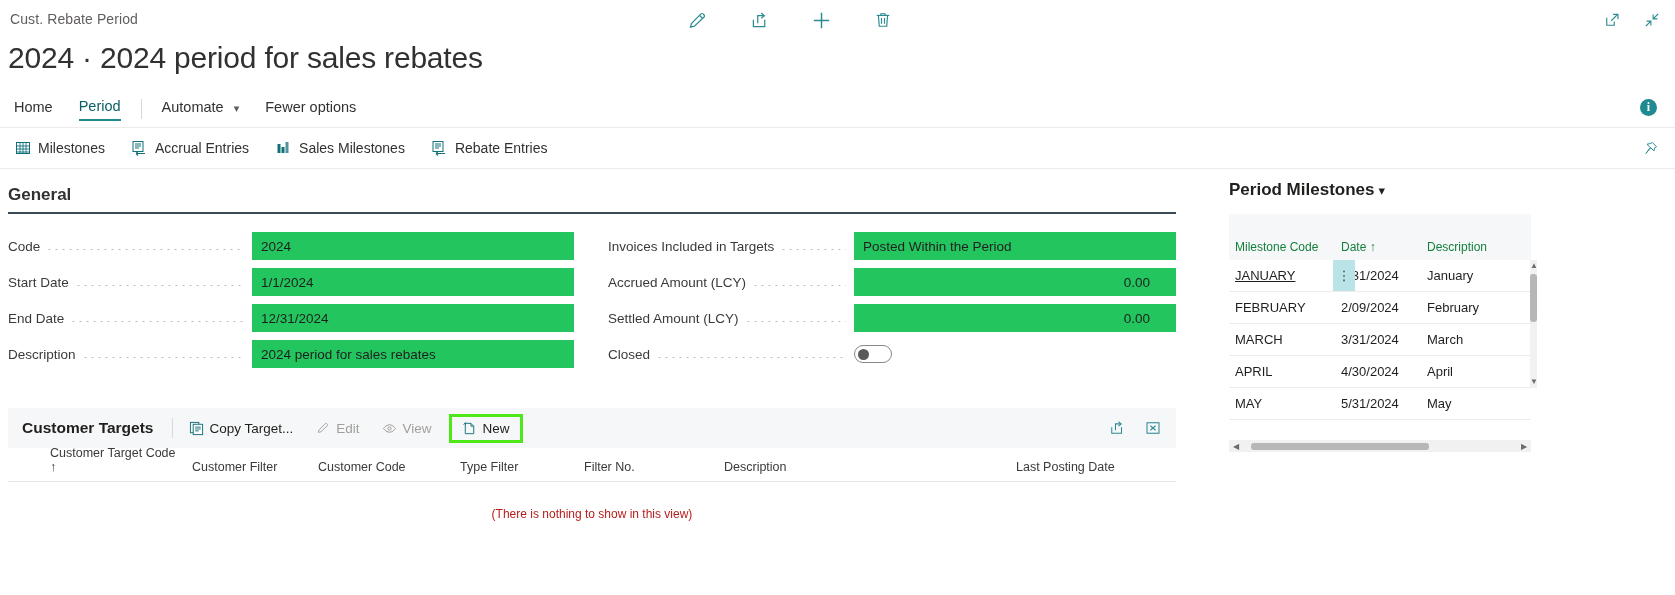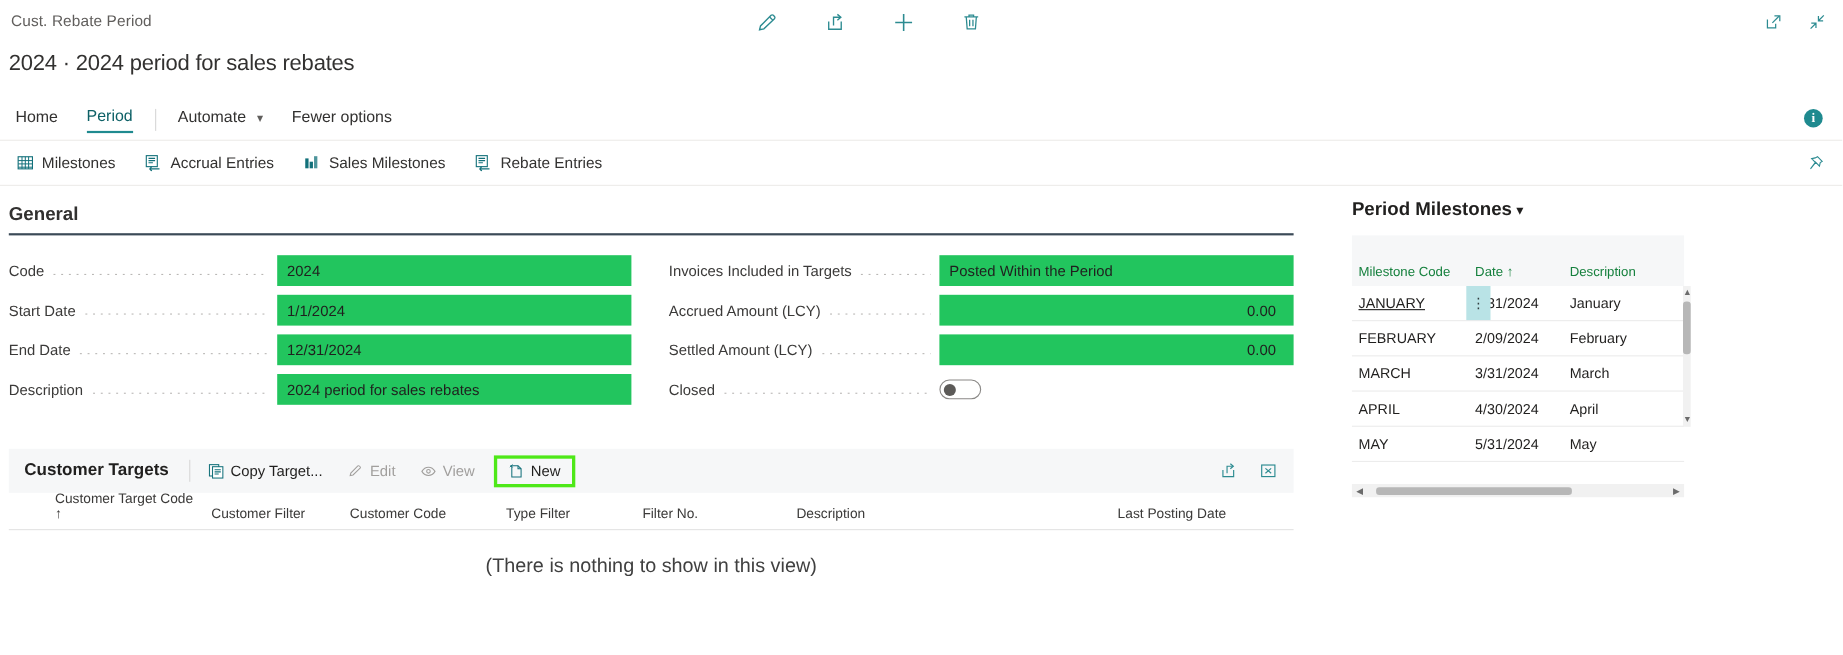"2024 · 2024 period for" .page-title { font-size: 20px -> 30px }
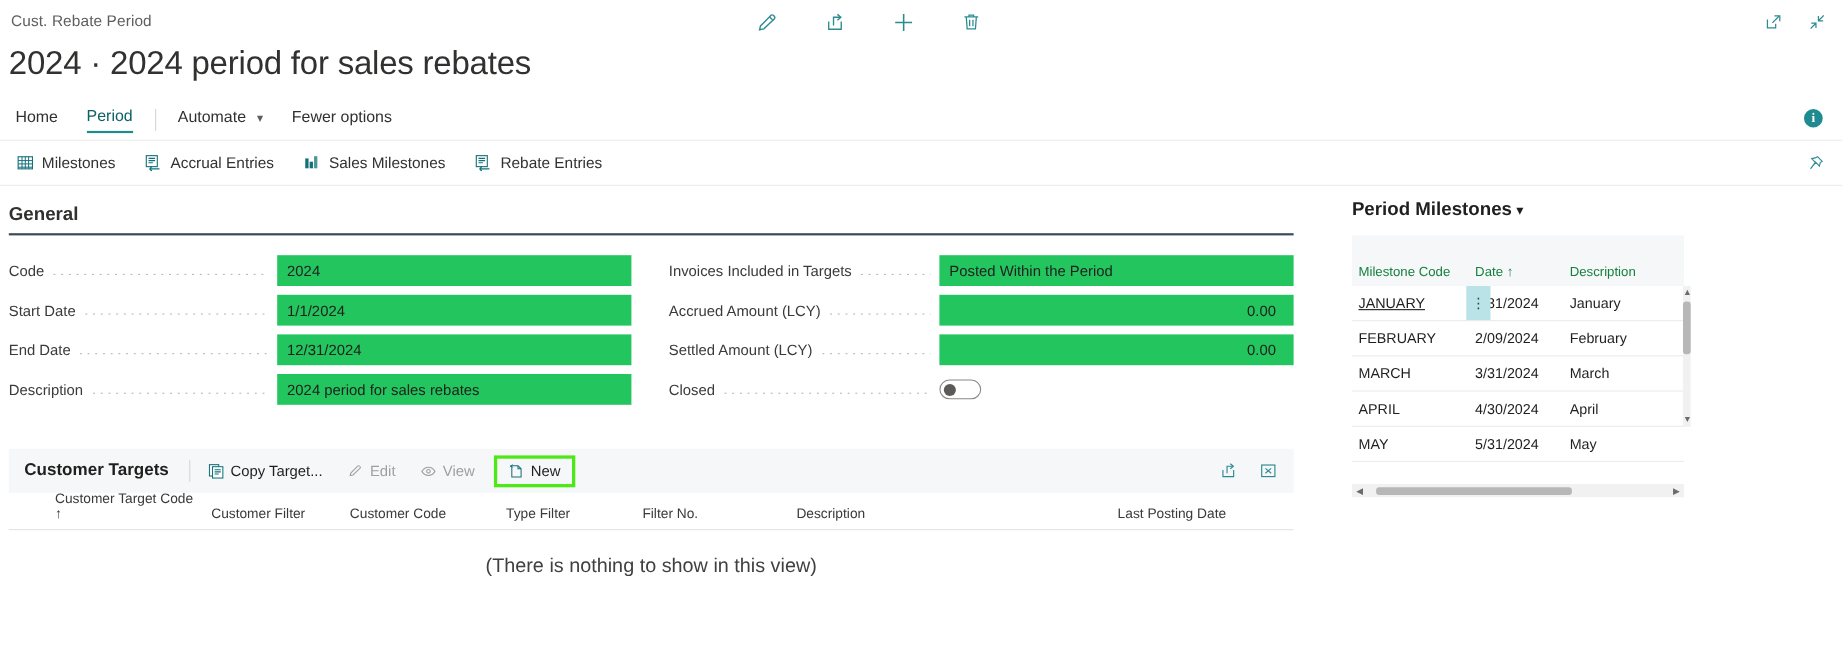"0.00" .fvalue.num { padding-right: 16px -> 26px }
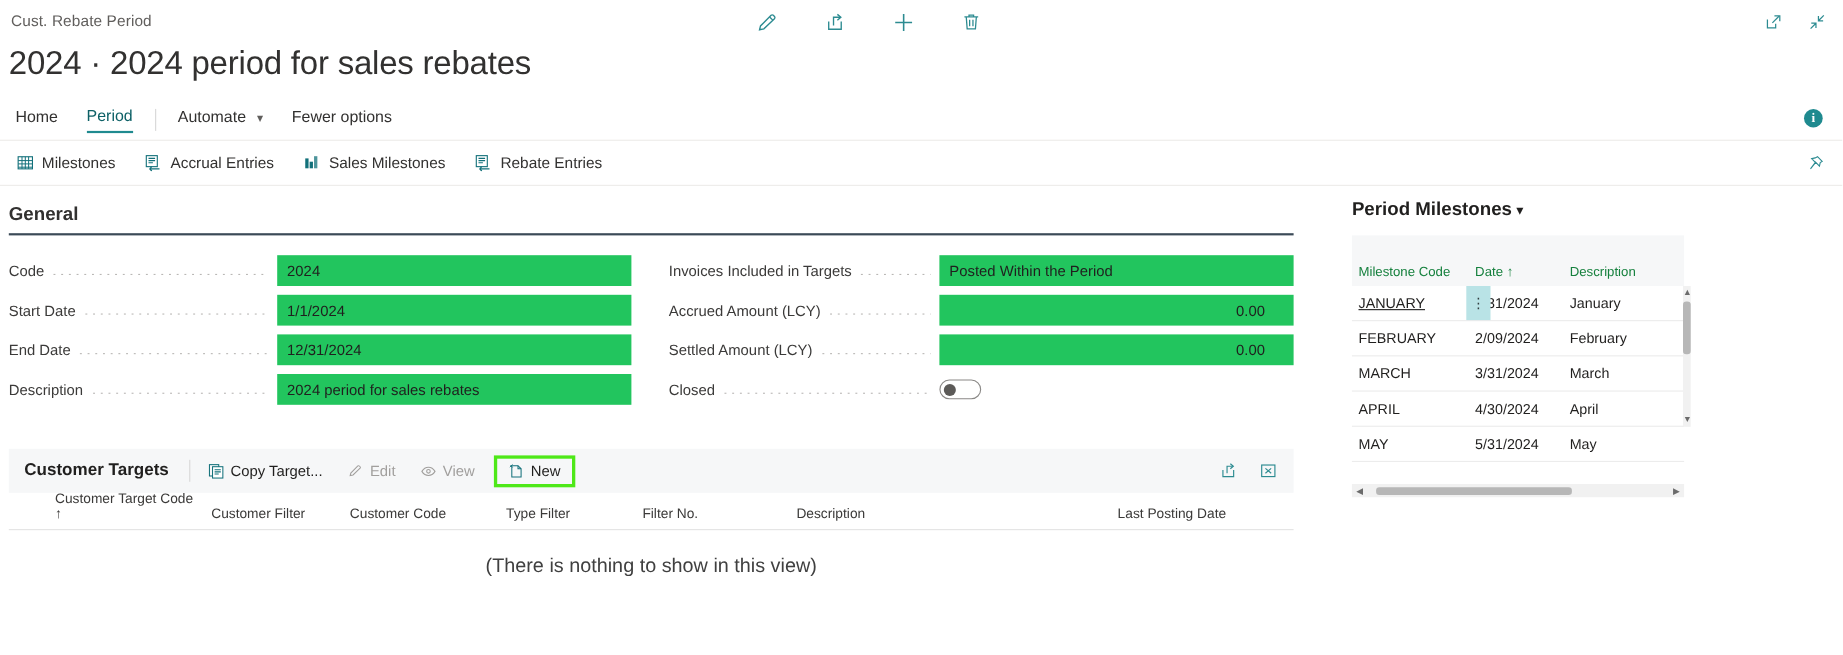"(There is nothing to show" .ct-empty { color: #404040 -> #b91c1c; font-size: 18px -> 12px }
